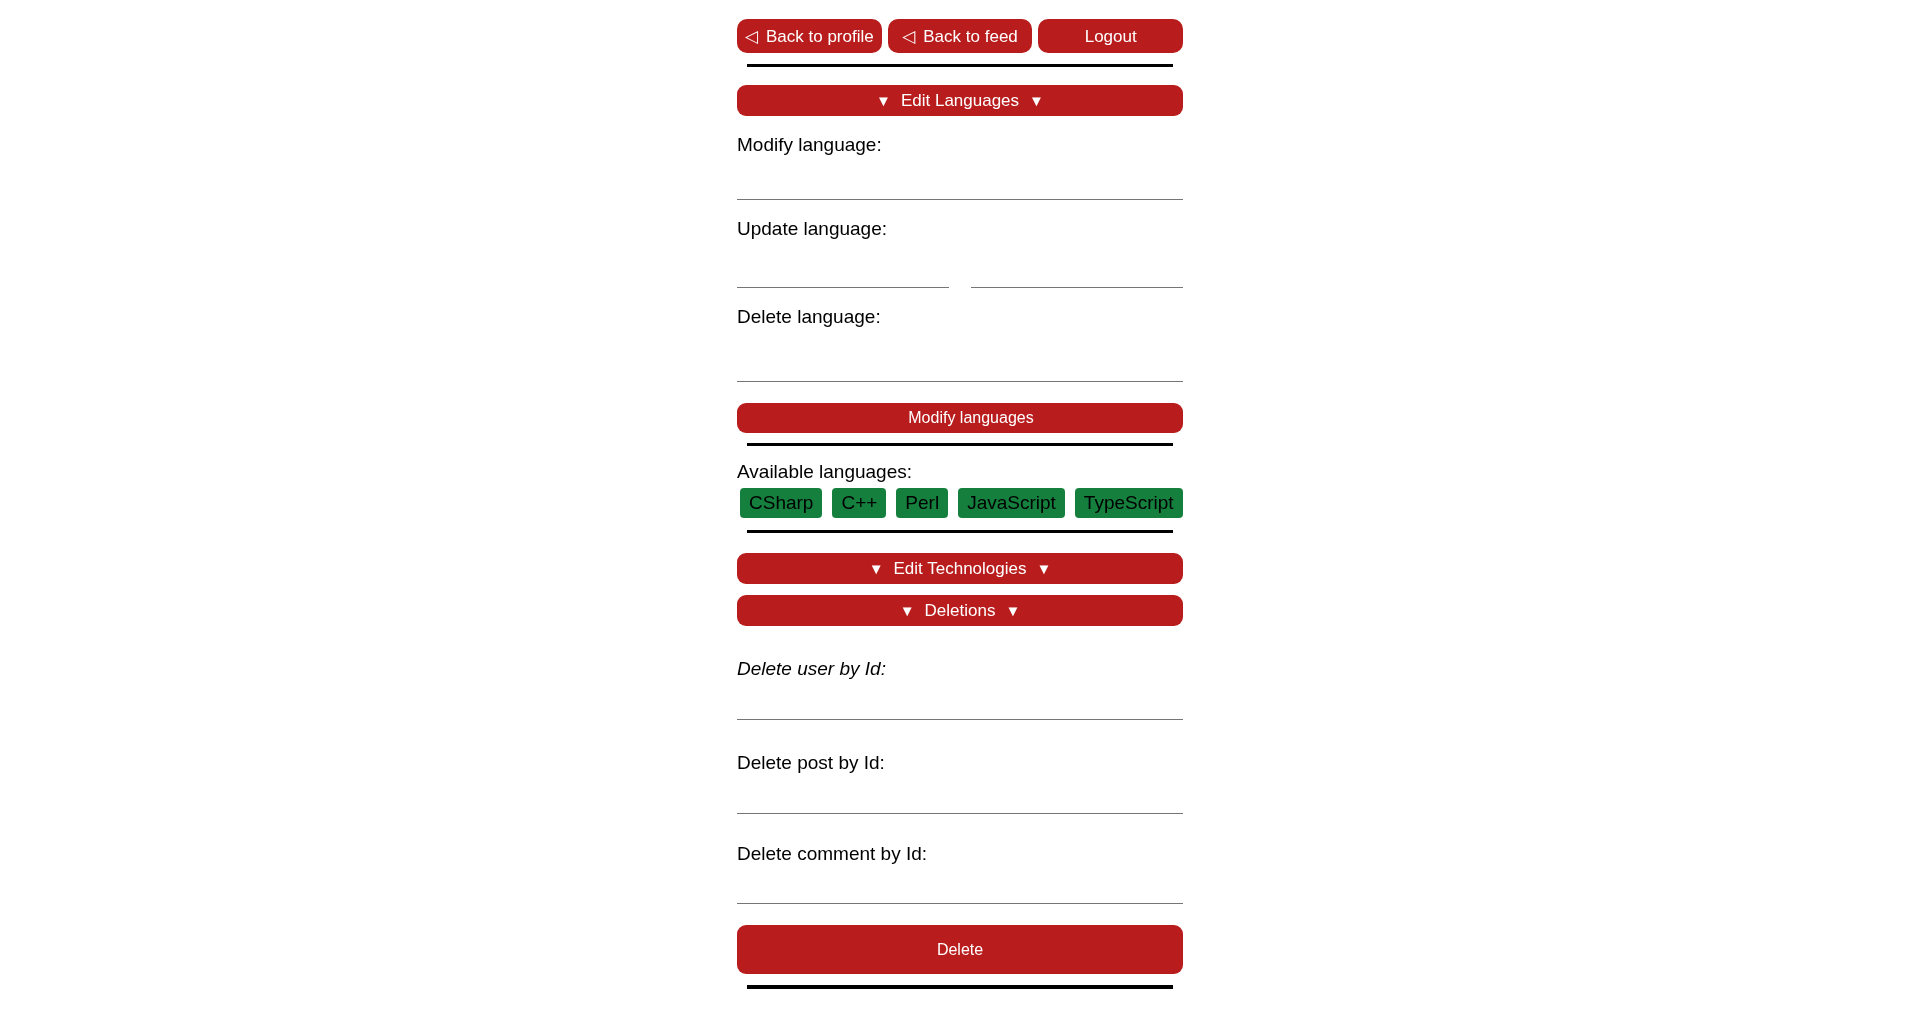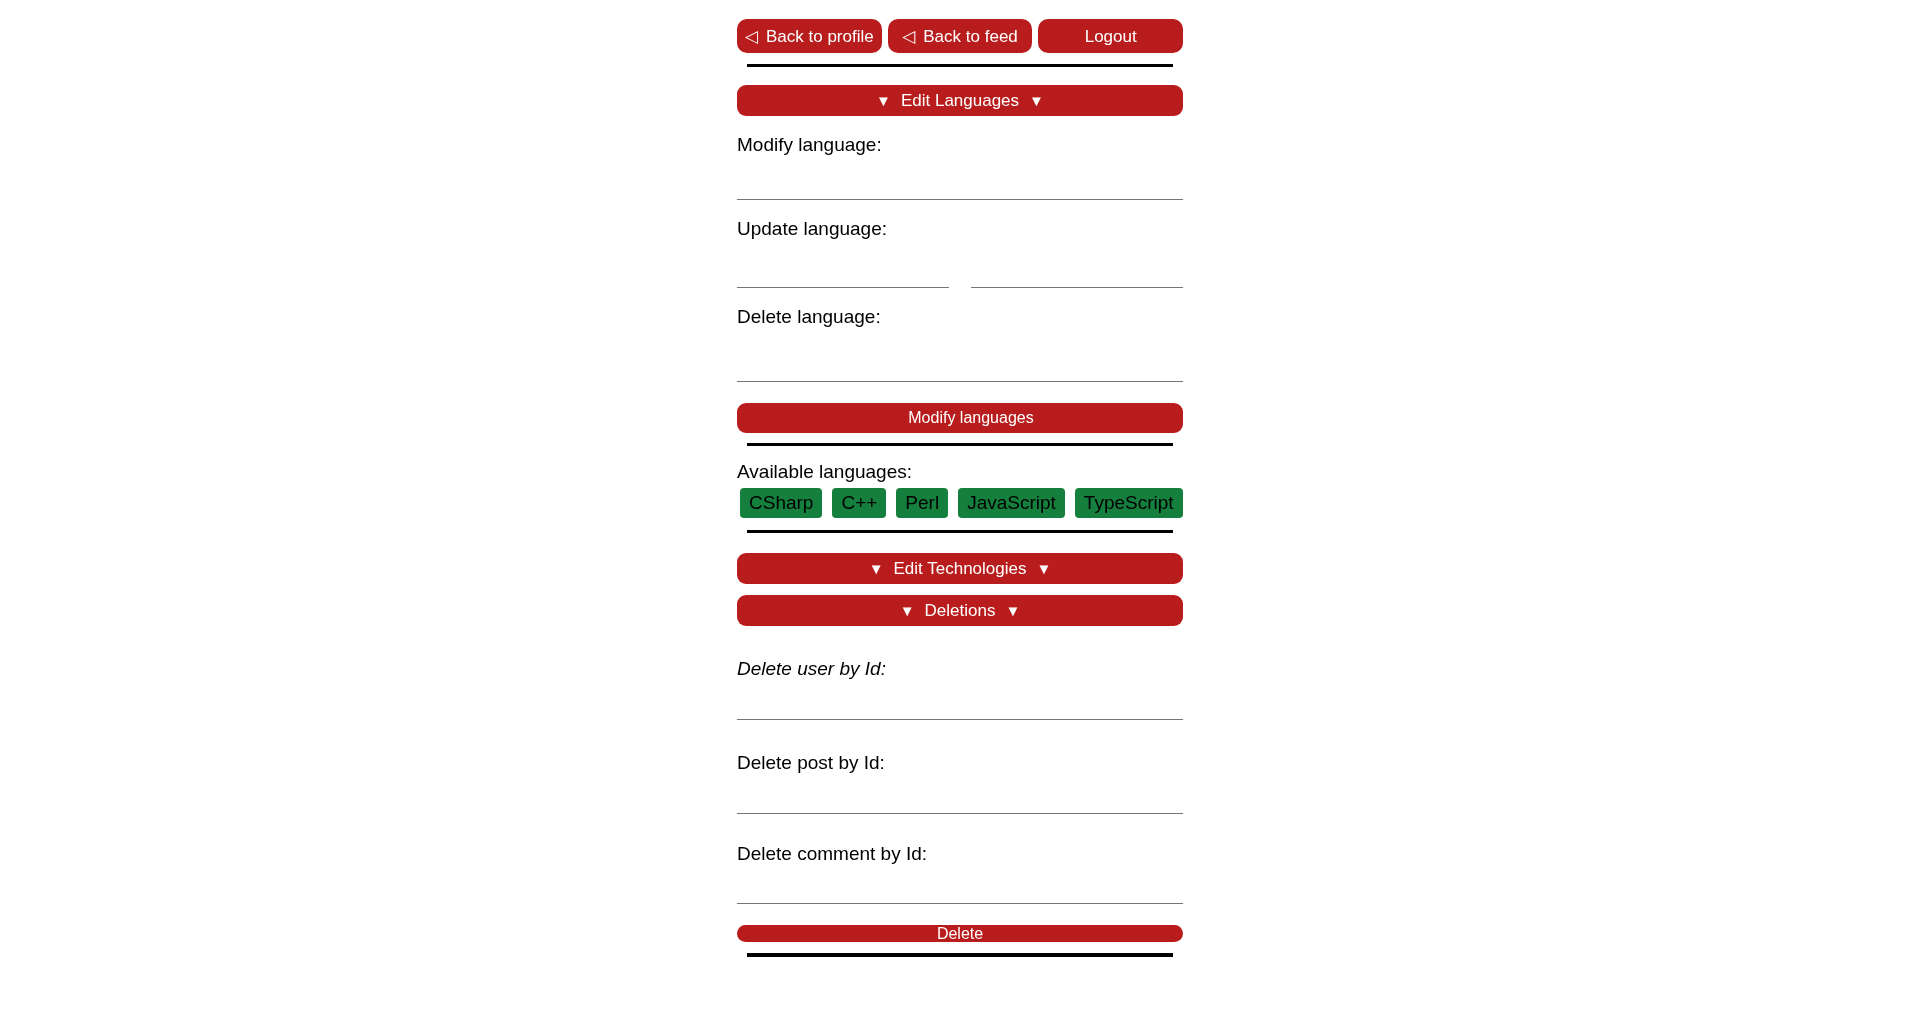"Delete" .delete-btn { height: 17px -> 49px }
